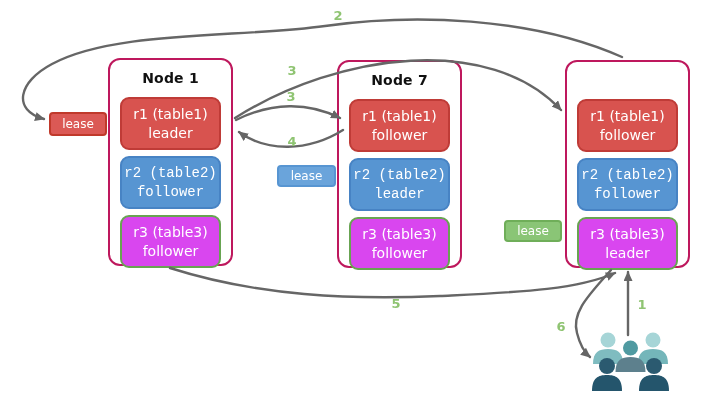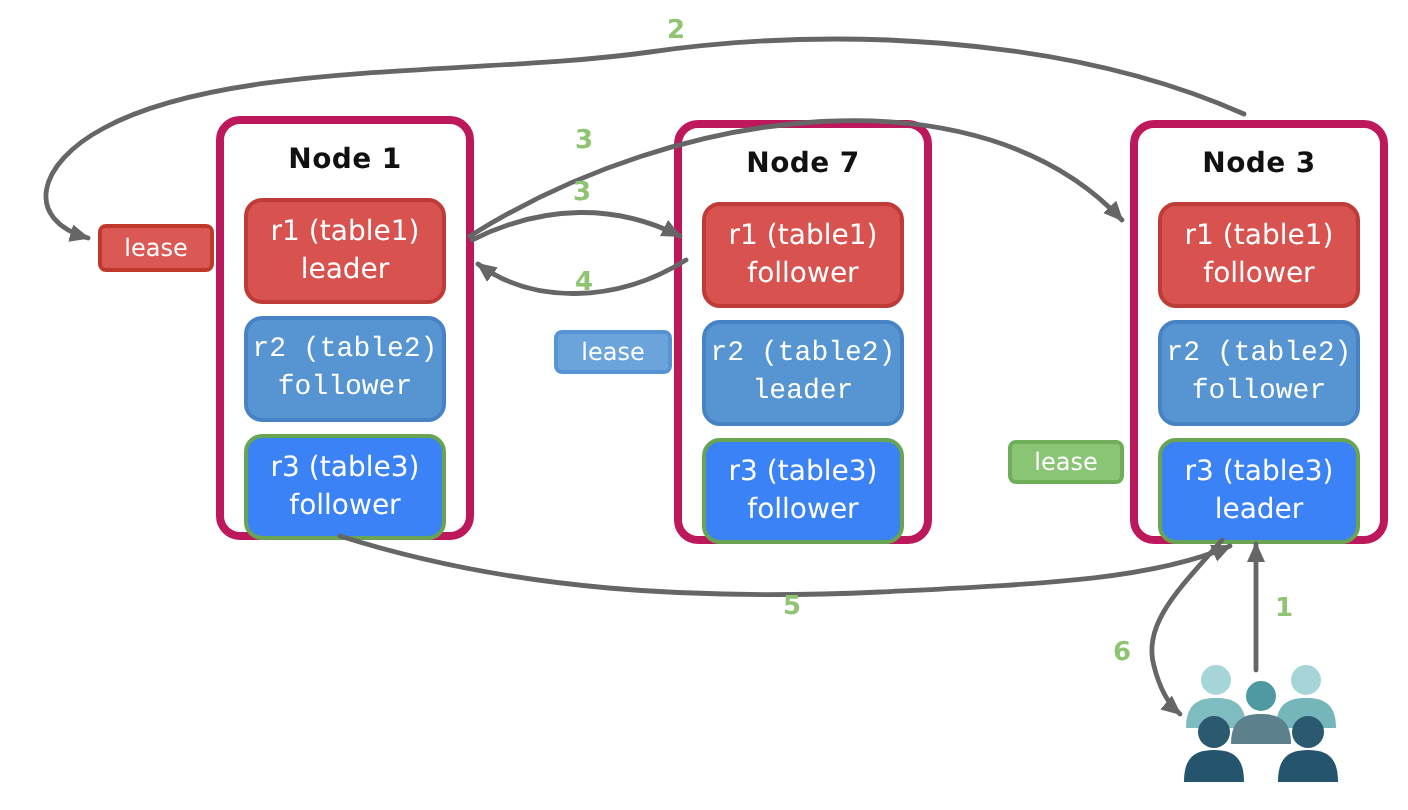"Node 1" .node { border: 4px solid #be185d -> 2px solid #be185d }
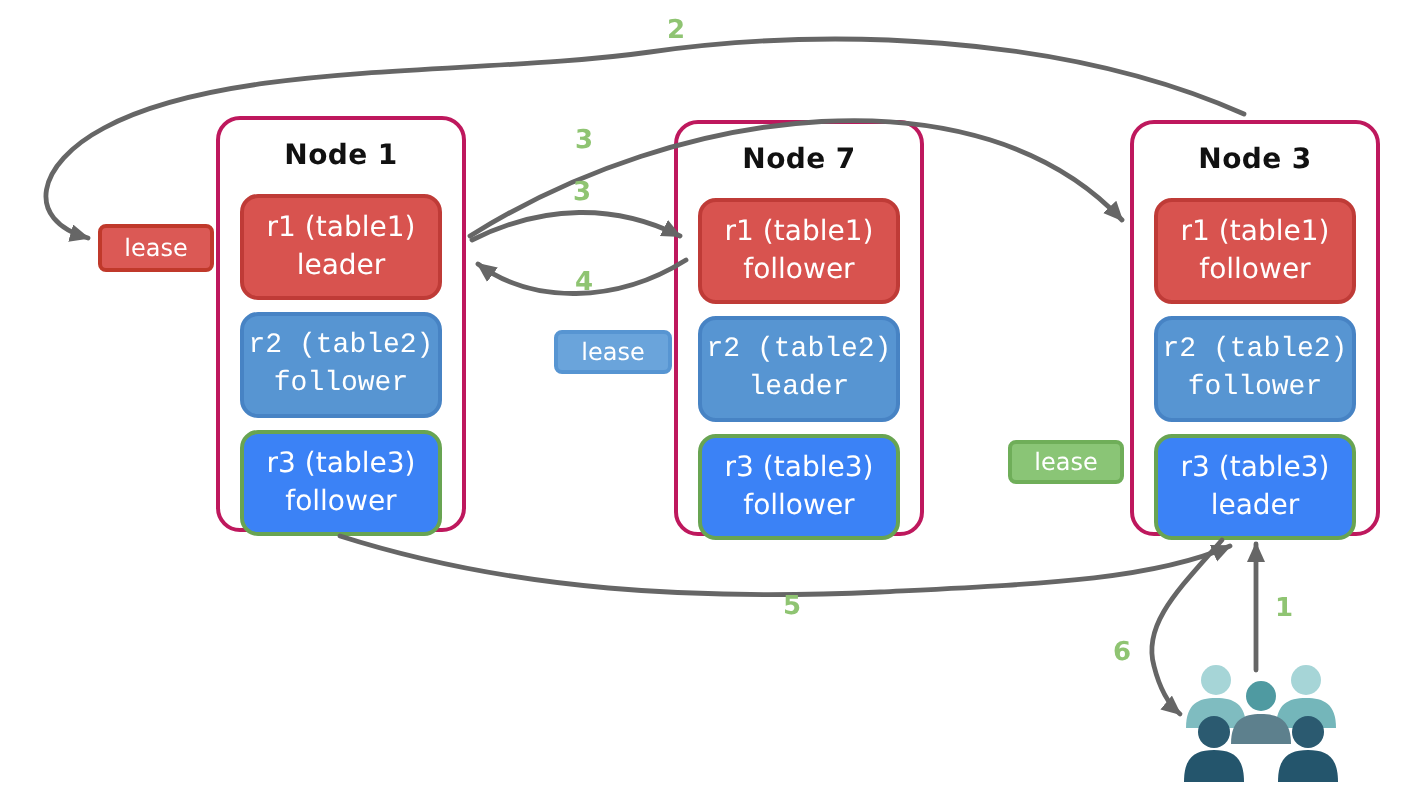"Node 3" div.node-title { html: <div>Node 3</div> -> none }
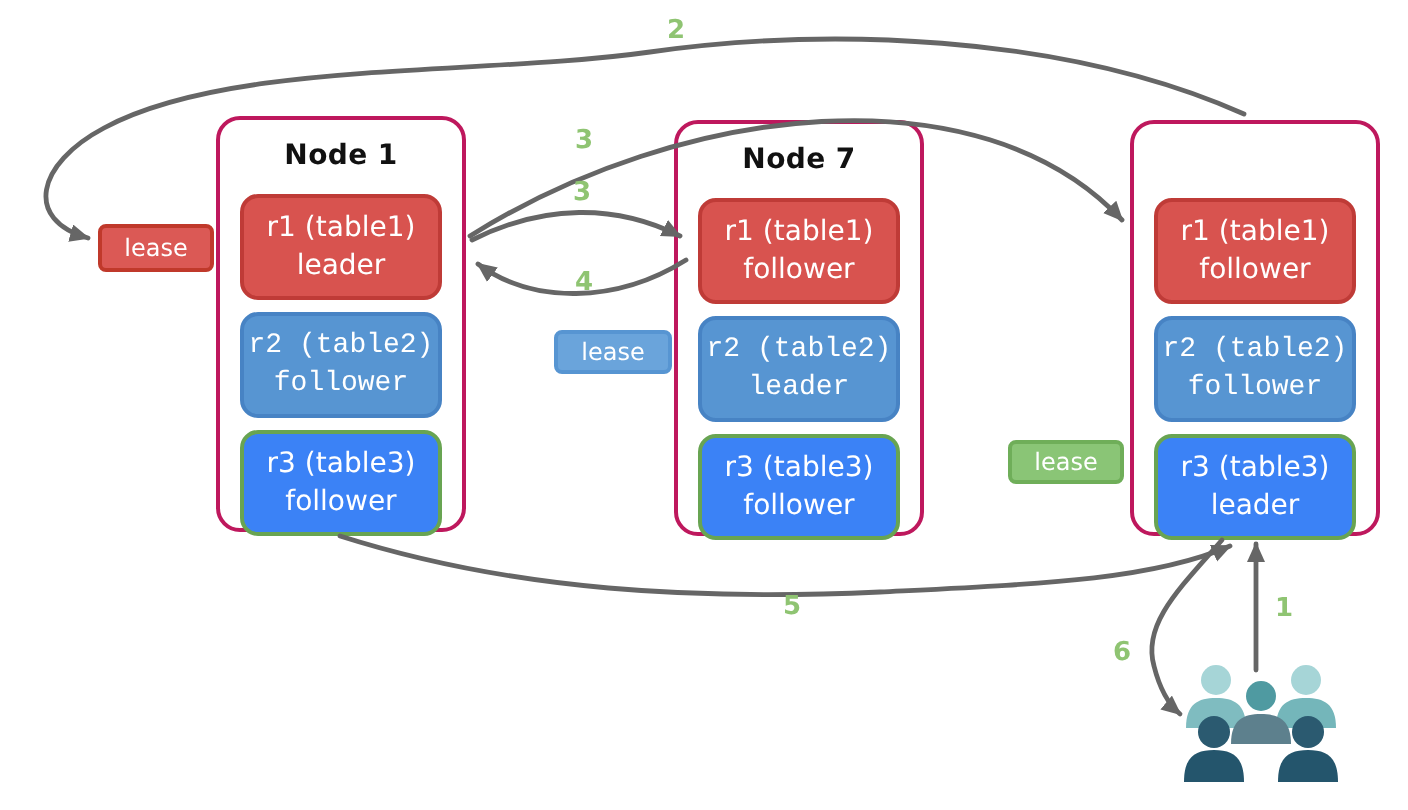"r3 (table3)" .rbox.green { background: #3b82f6 -> #d946ef }
